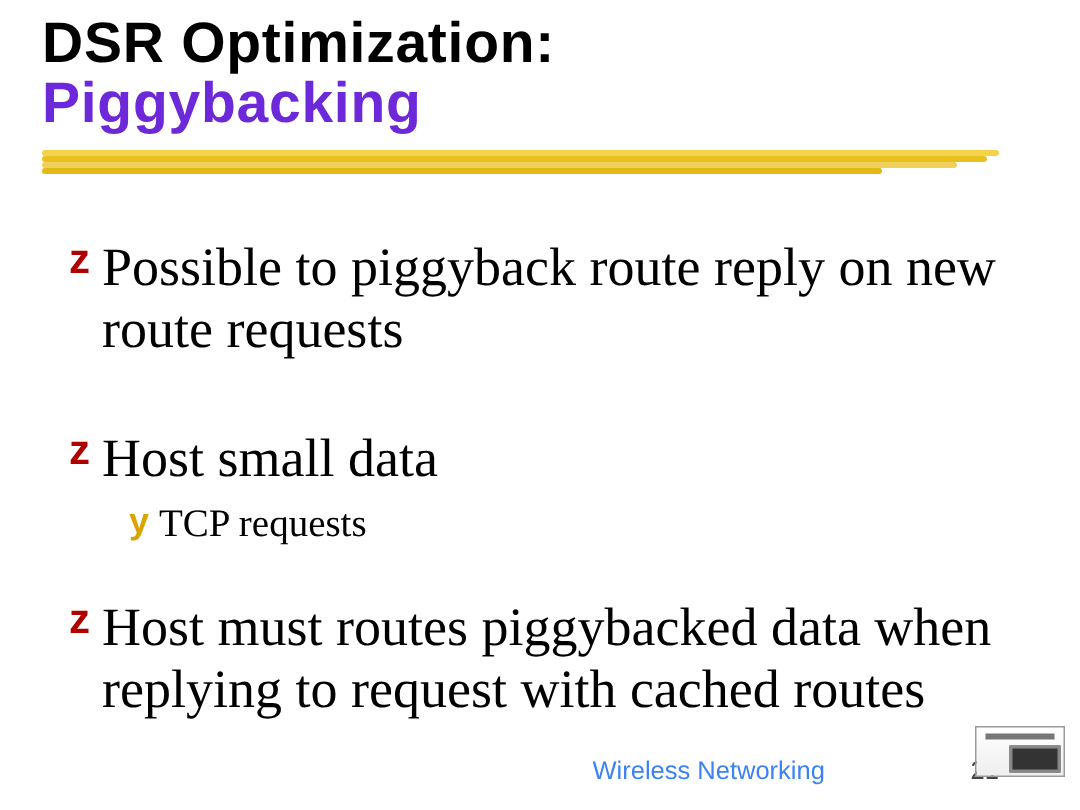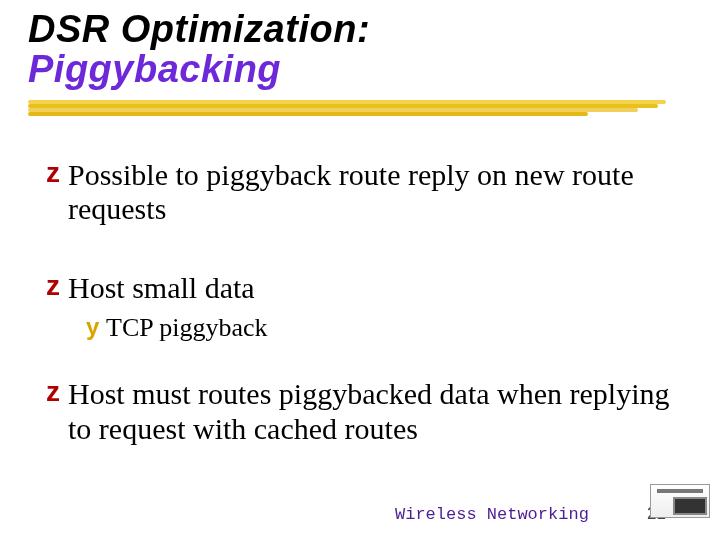"DSR Optimization:" .title-block { font-style: italic -> none }
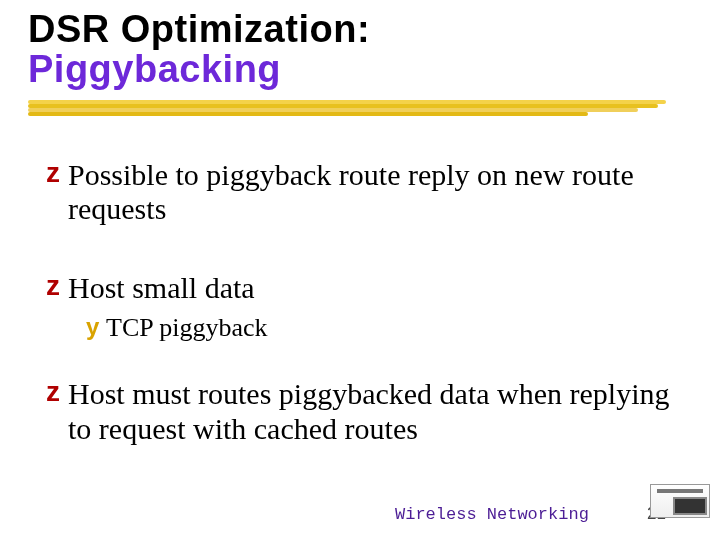"Possible to piggyback route reply" .bullet-z .text { font-size: 30px -> 36px }
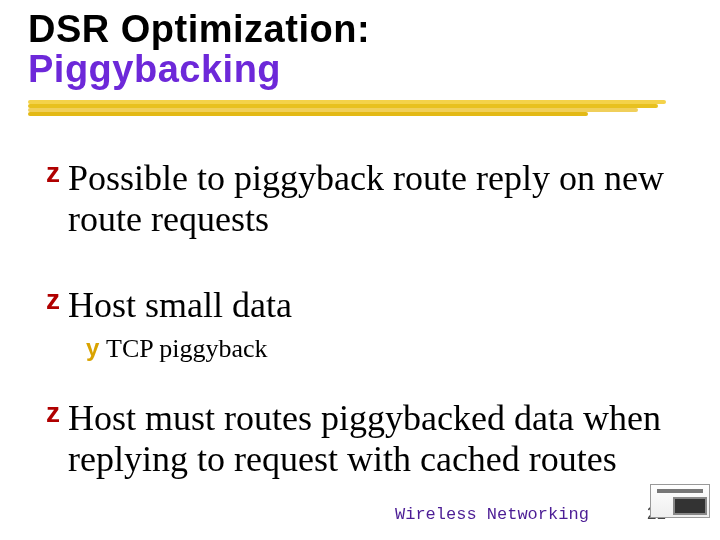"TCP piggyback" span.text { text: piggyback -> requests }
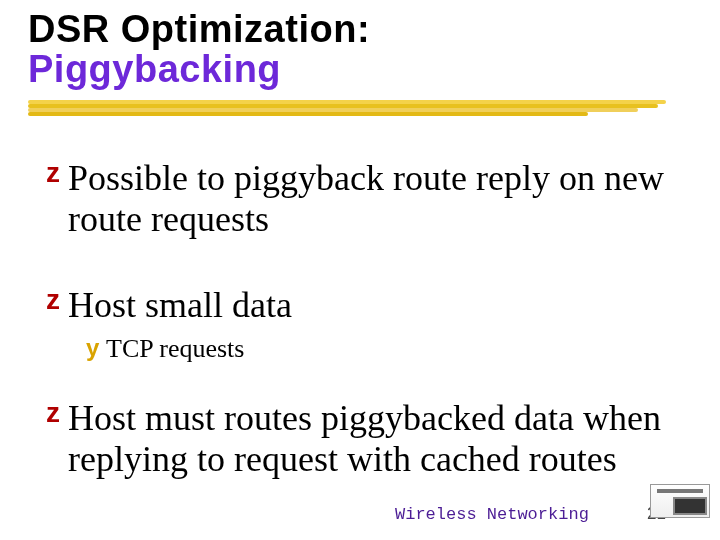"Wireless Networking" .footer-text { color: #4c1d95 -> #3b82f6; font-family: Liberation Mono, monospace -> Liberation Sans, sans-serif }
